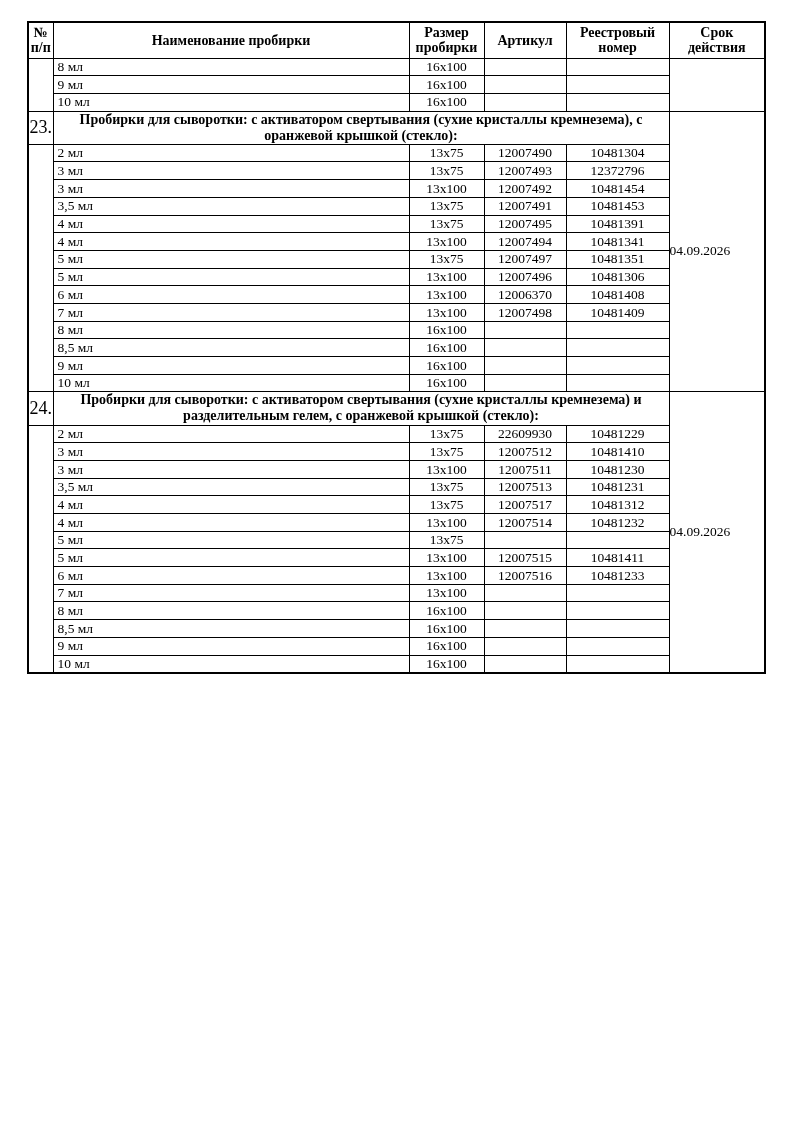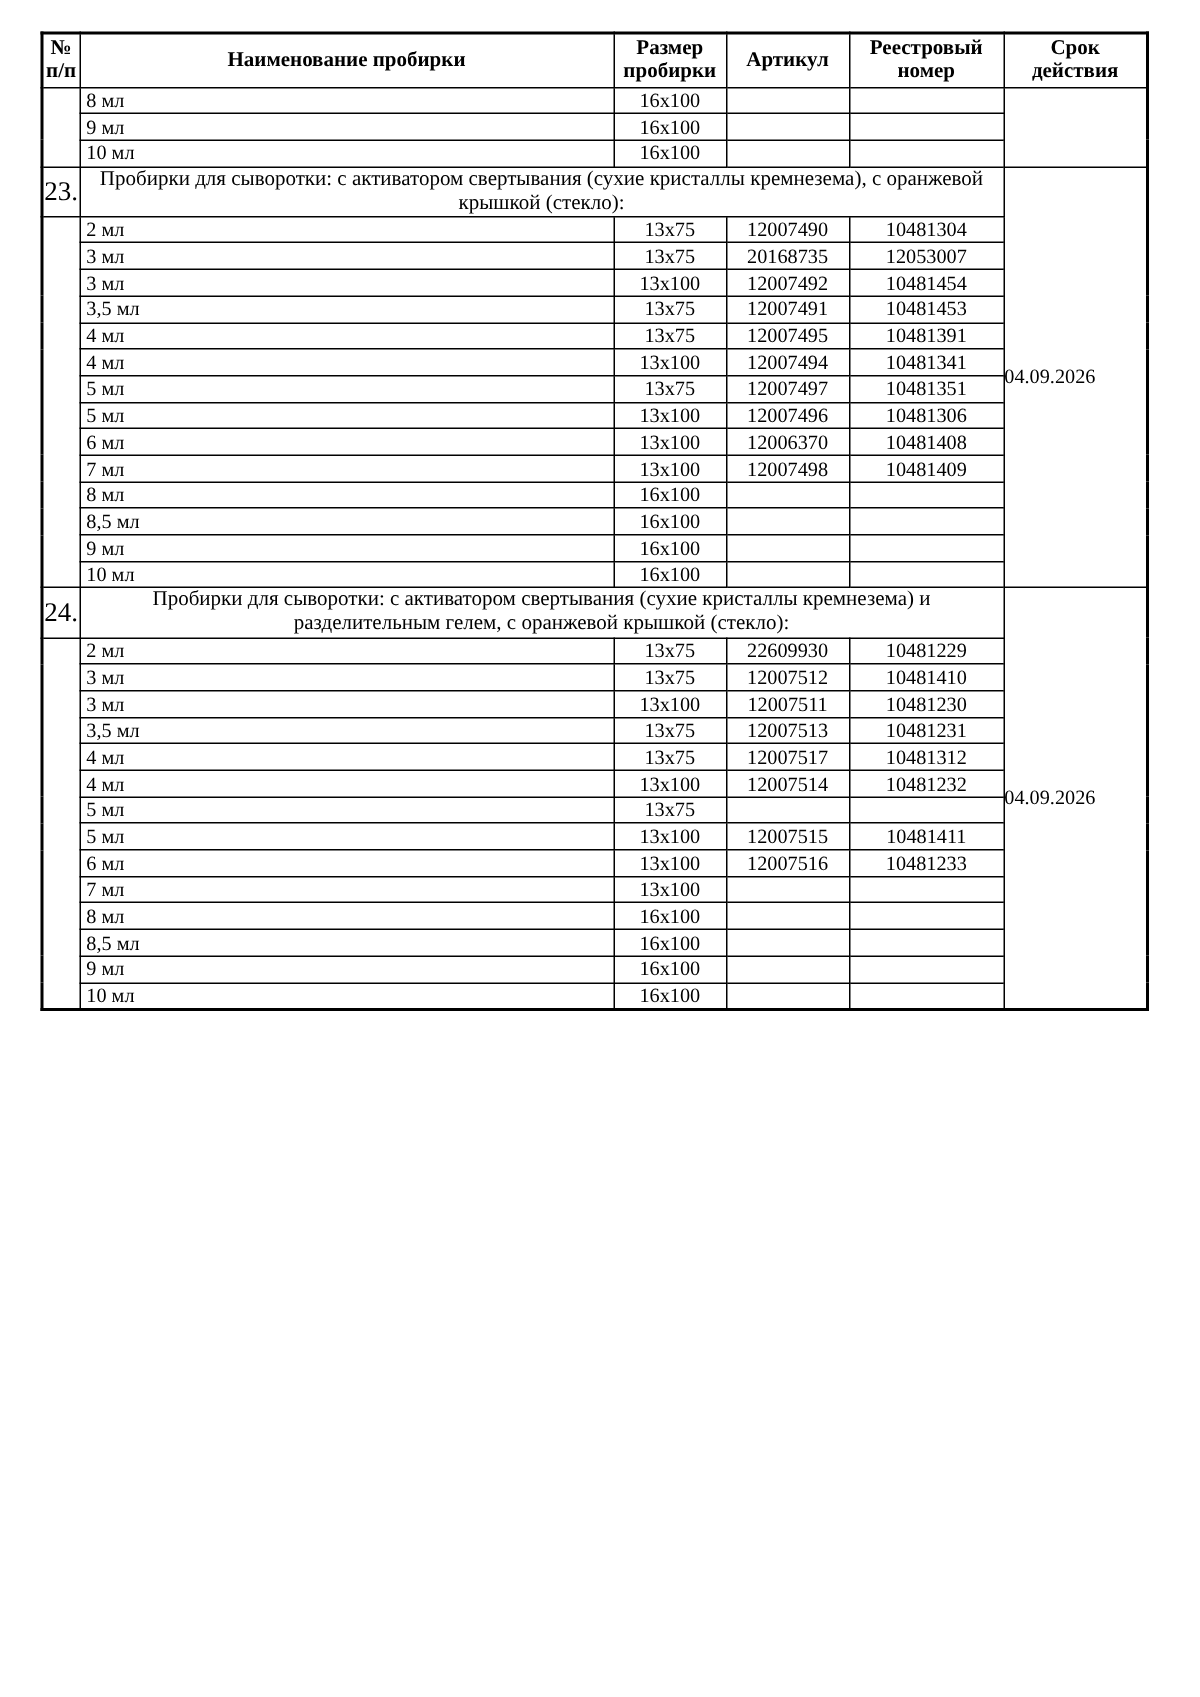"Пробирки для сыворотки: с активатором" td.section-title { font-weight: normal -> bold }
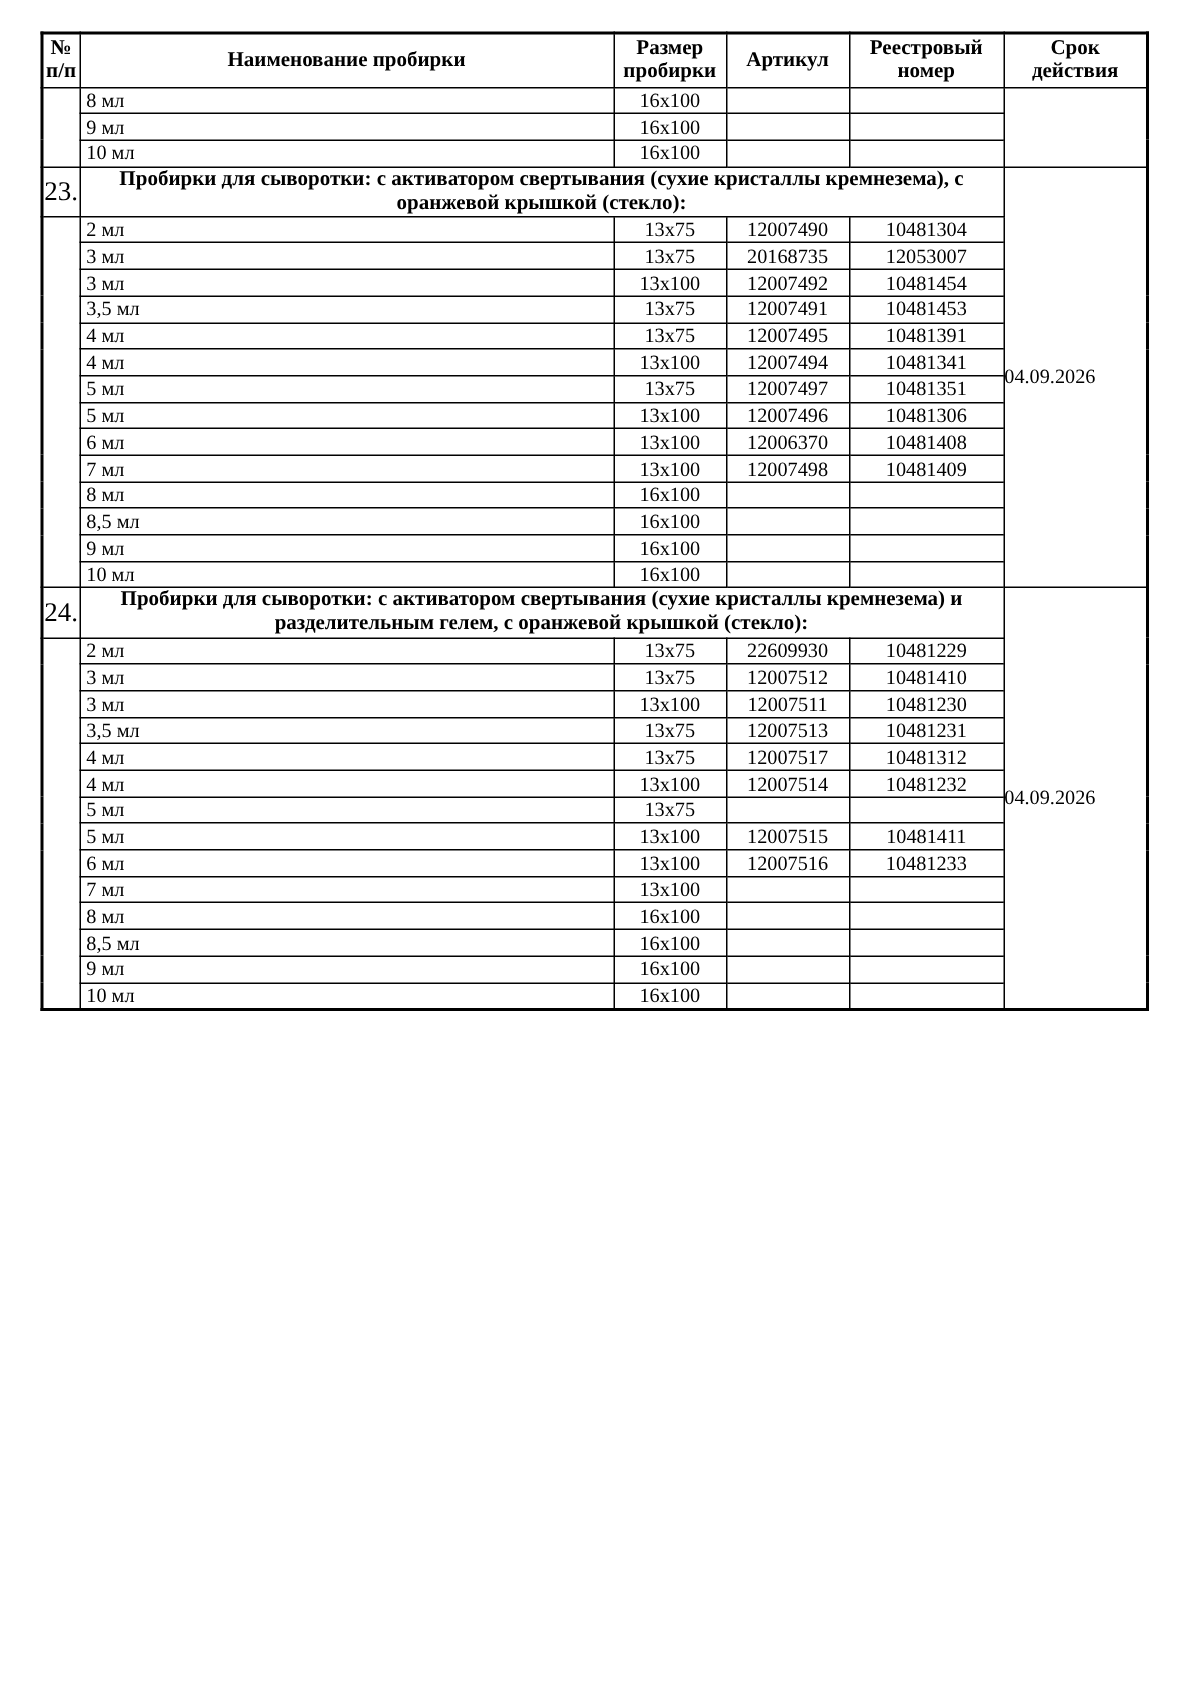"20168735" td.center-cell { text: 20168735 -> 12007493 }
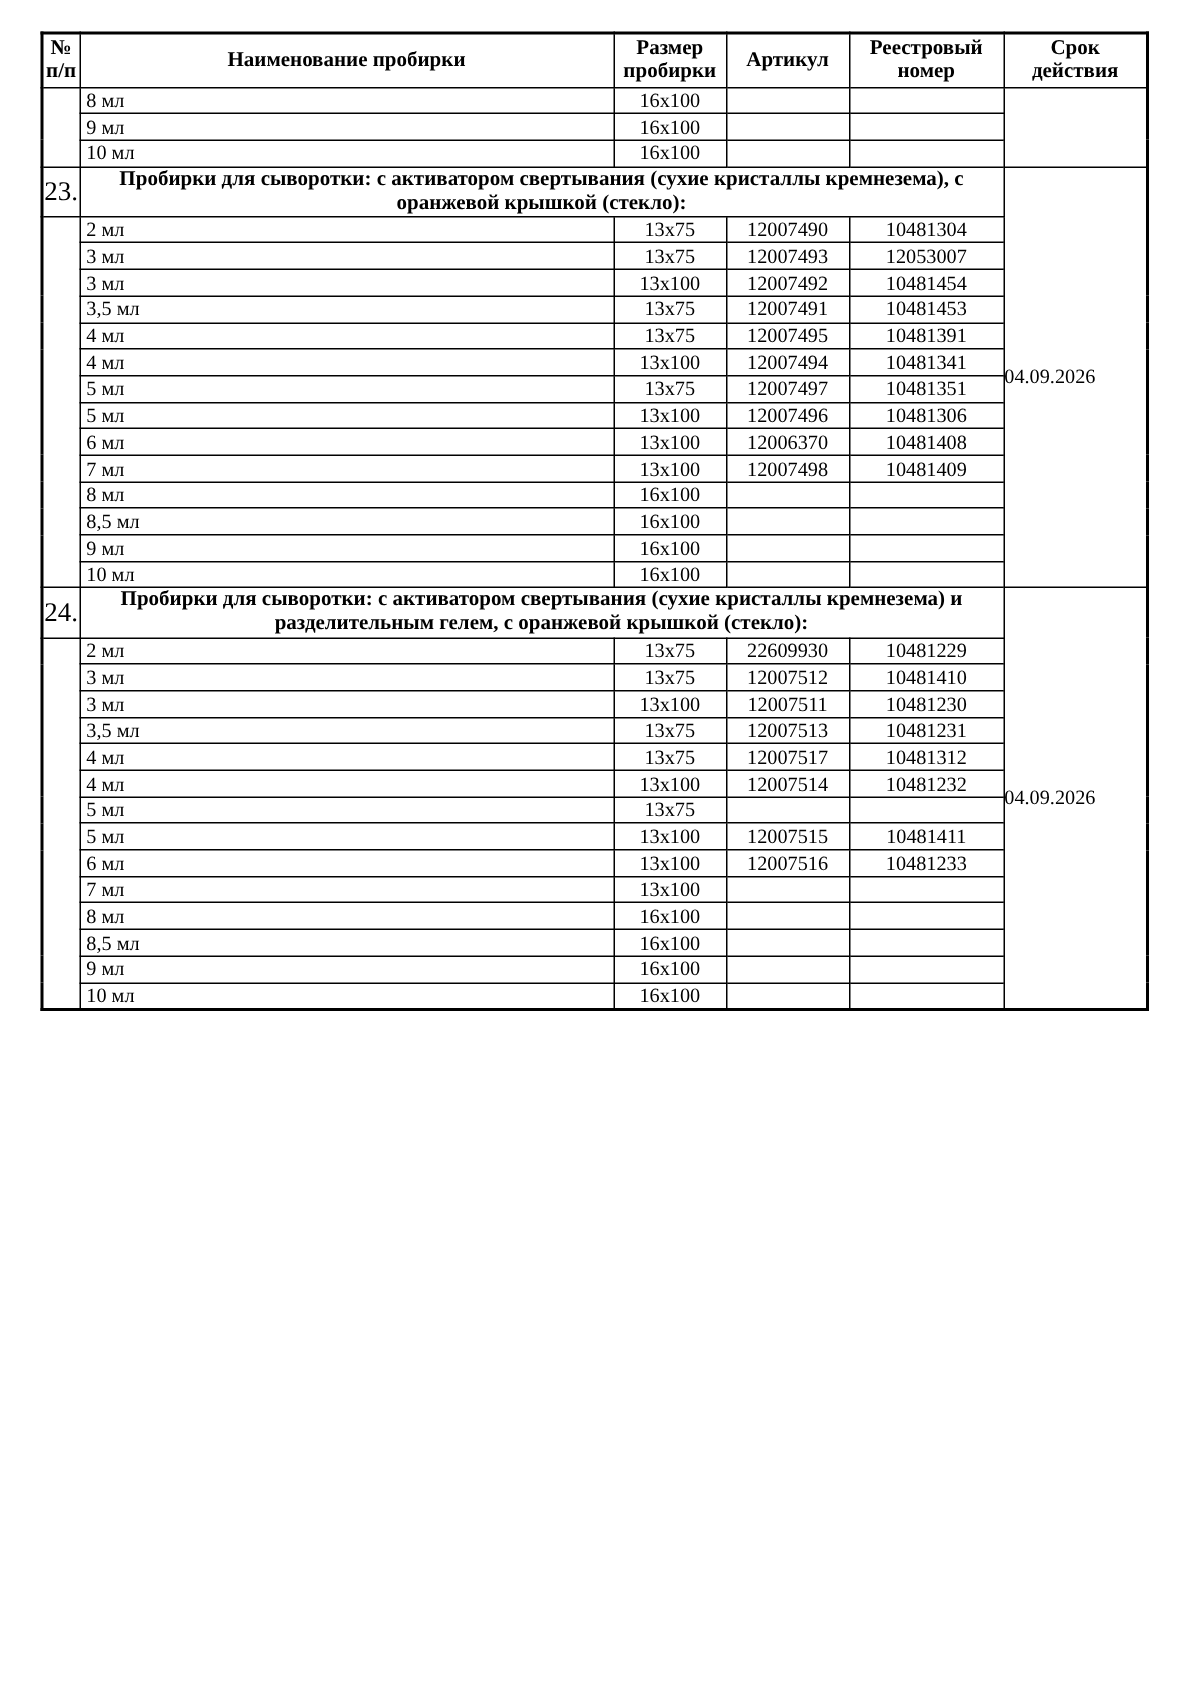"12053007" td.center-cell { text: 12053007 -> 12372796 }
